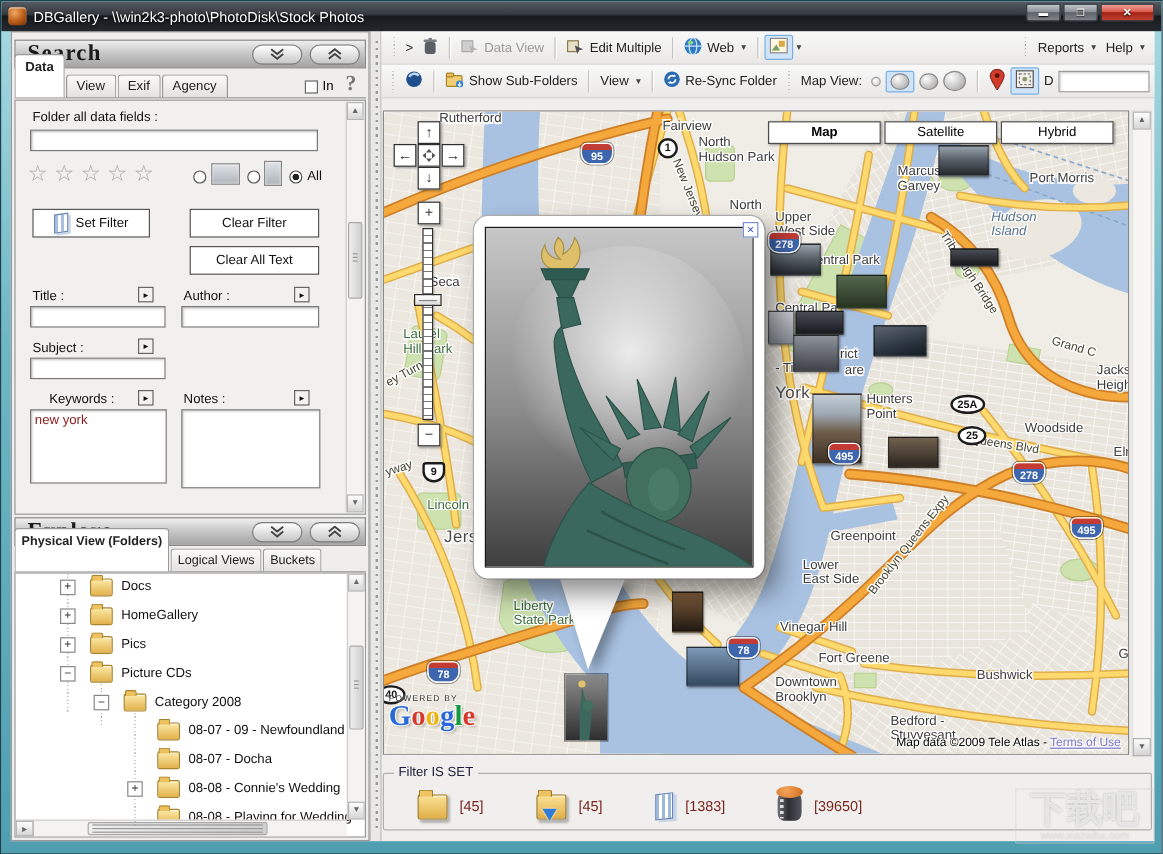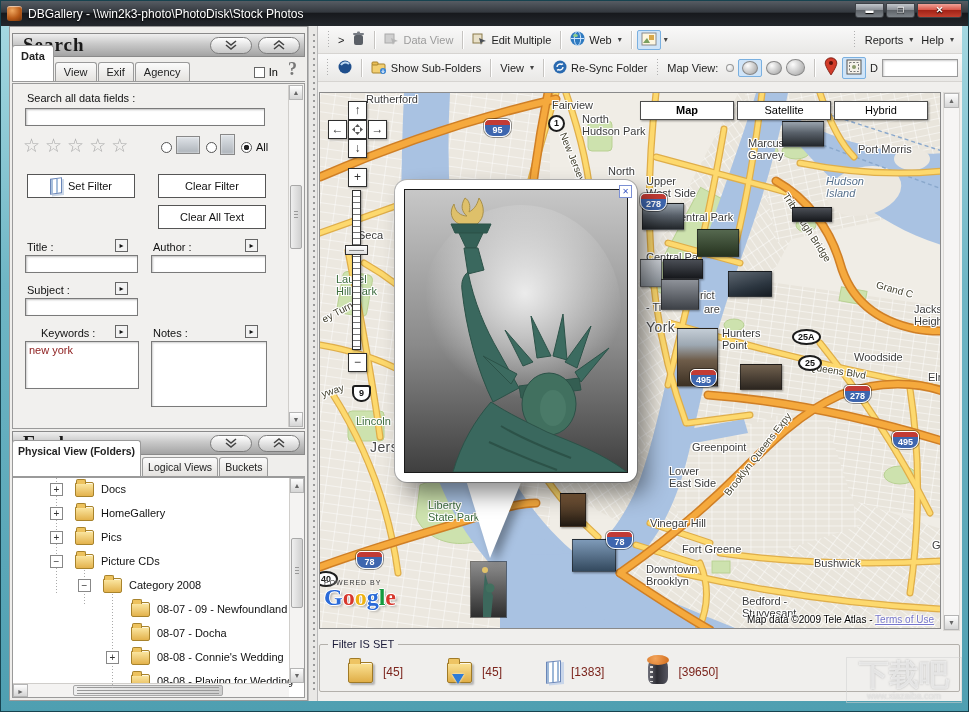"Search all data fields :" span.lbl { text: Search -> Folder }
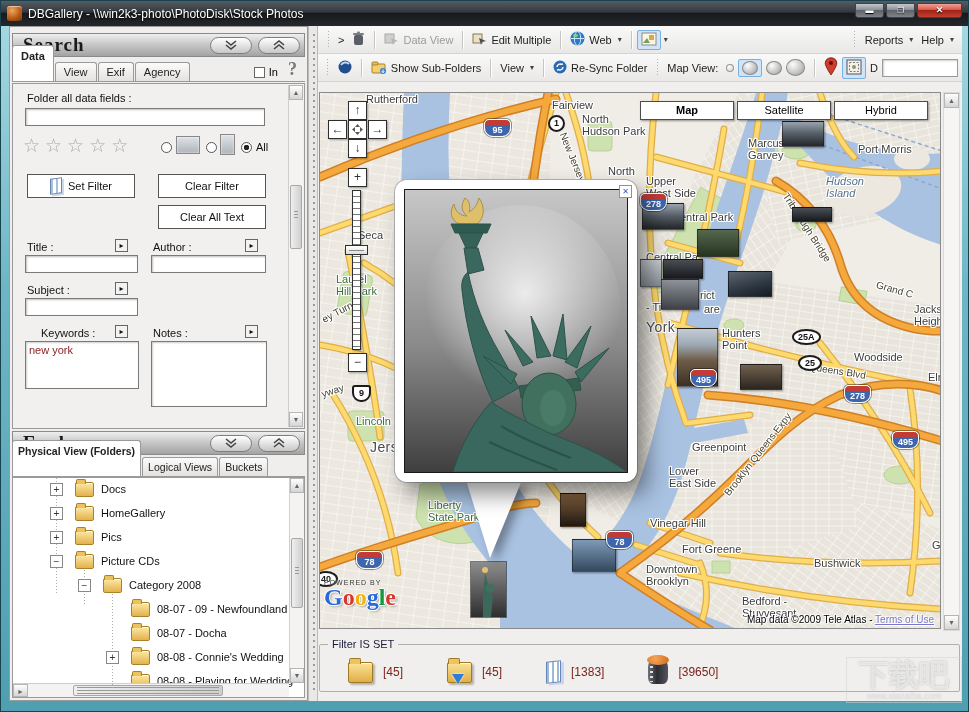"Set Filter" div.btn { width: 108px -> 98px }
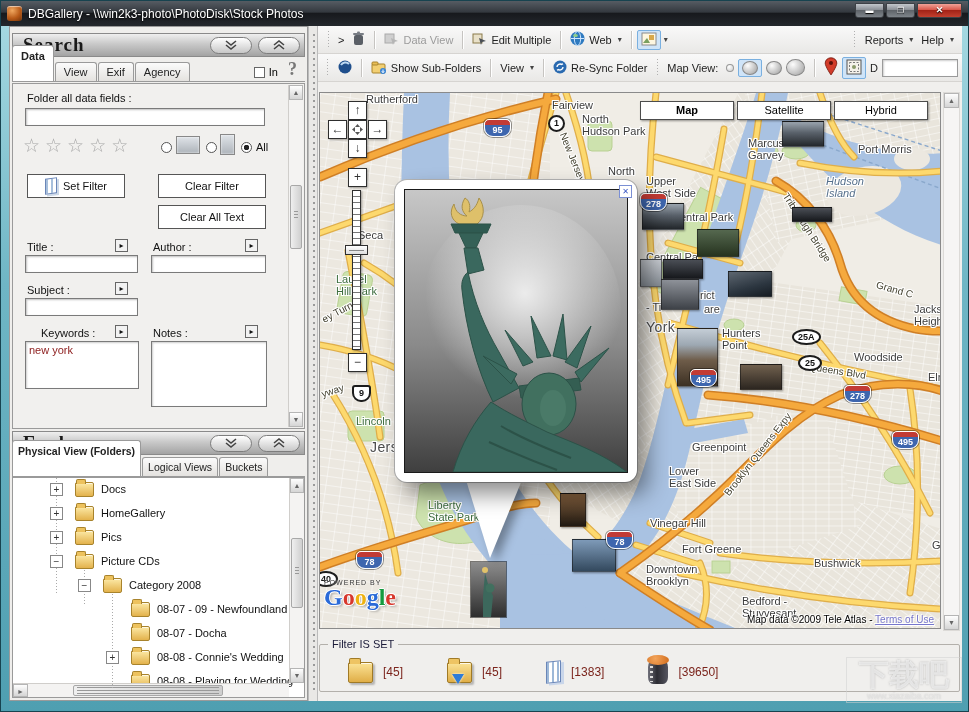"new york" textarea.tarea { height: 48px -> 62px }
